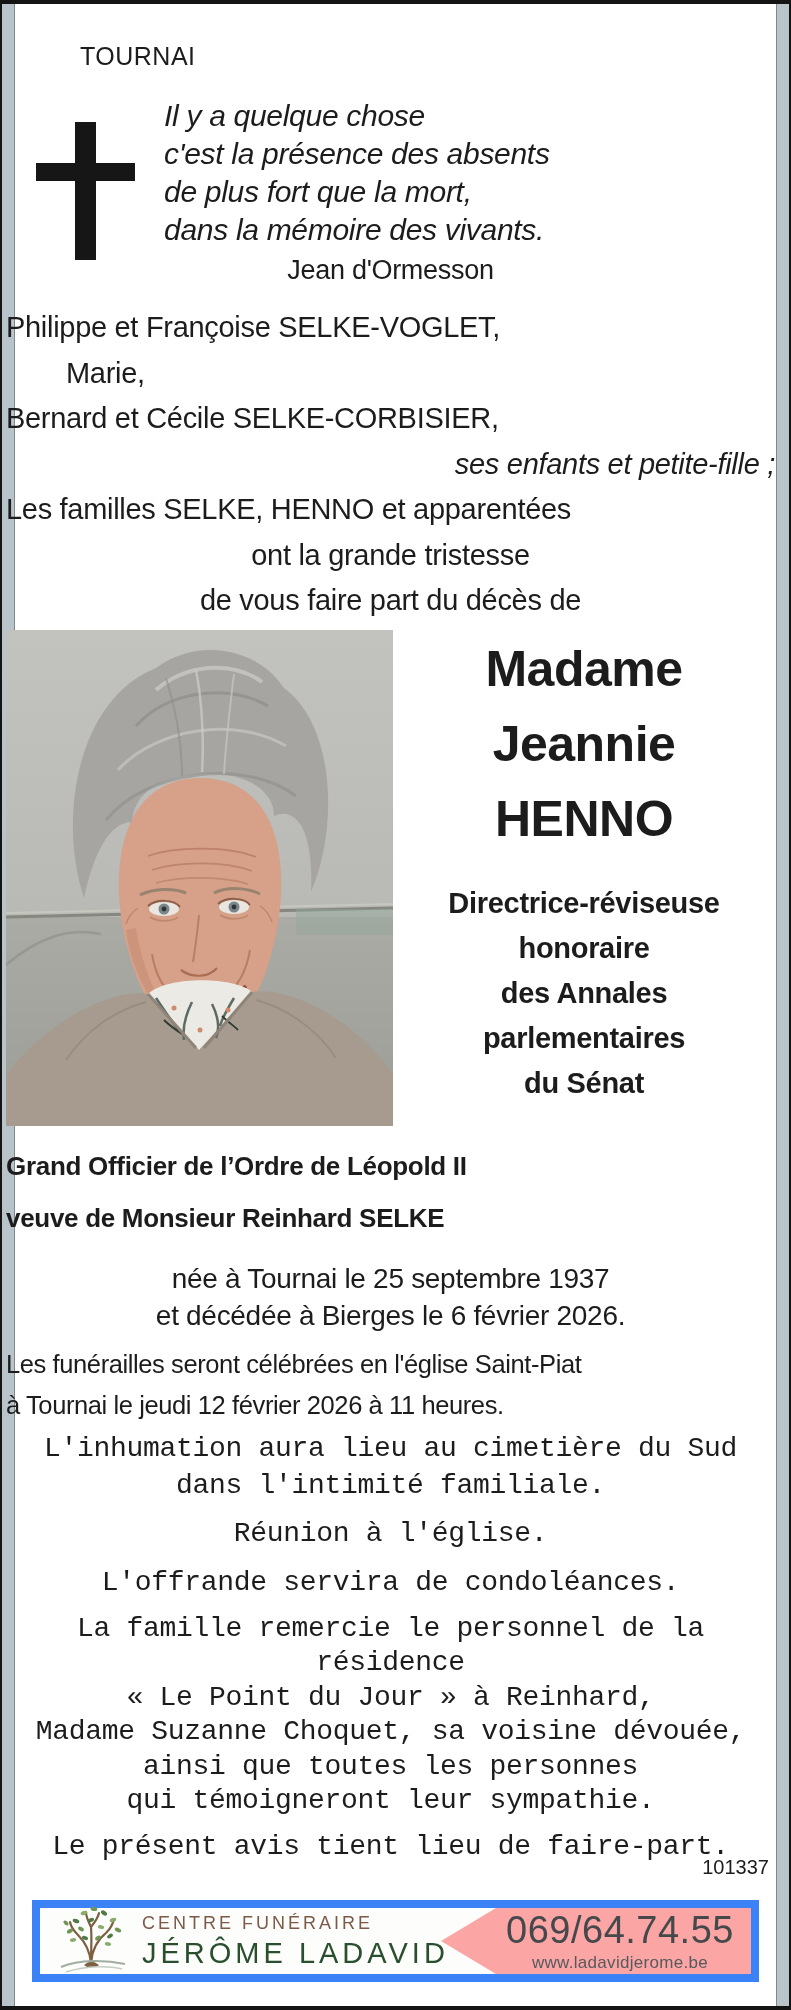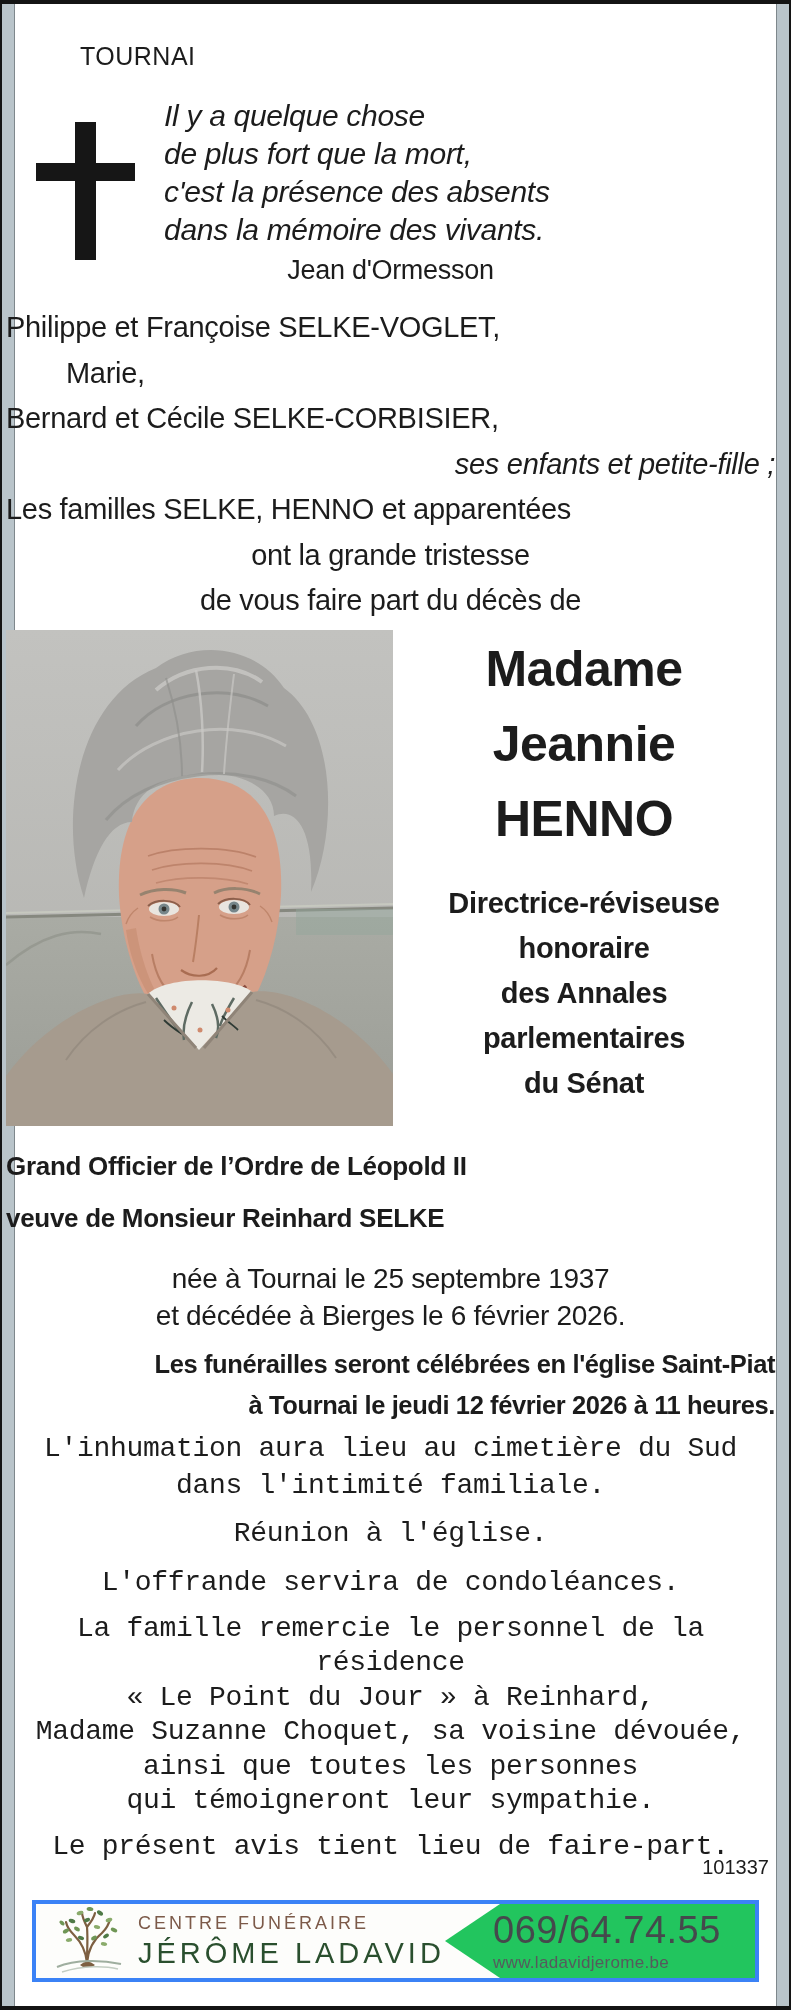"de plus fort que la" div { order: before "c'est la présence des absents" -> after "c'est la présence des absents" }
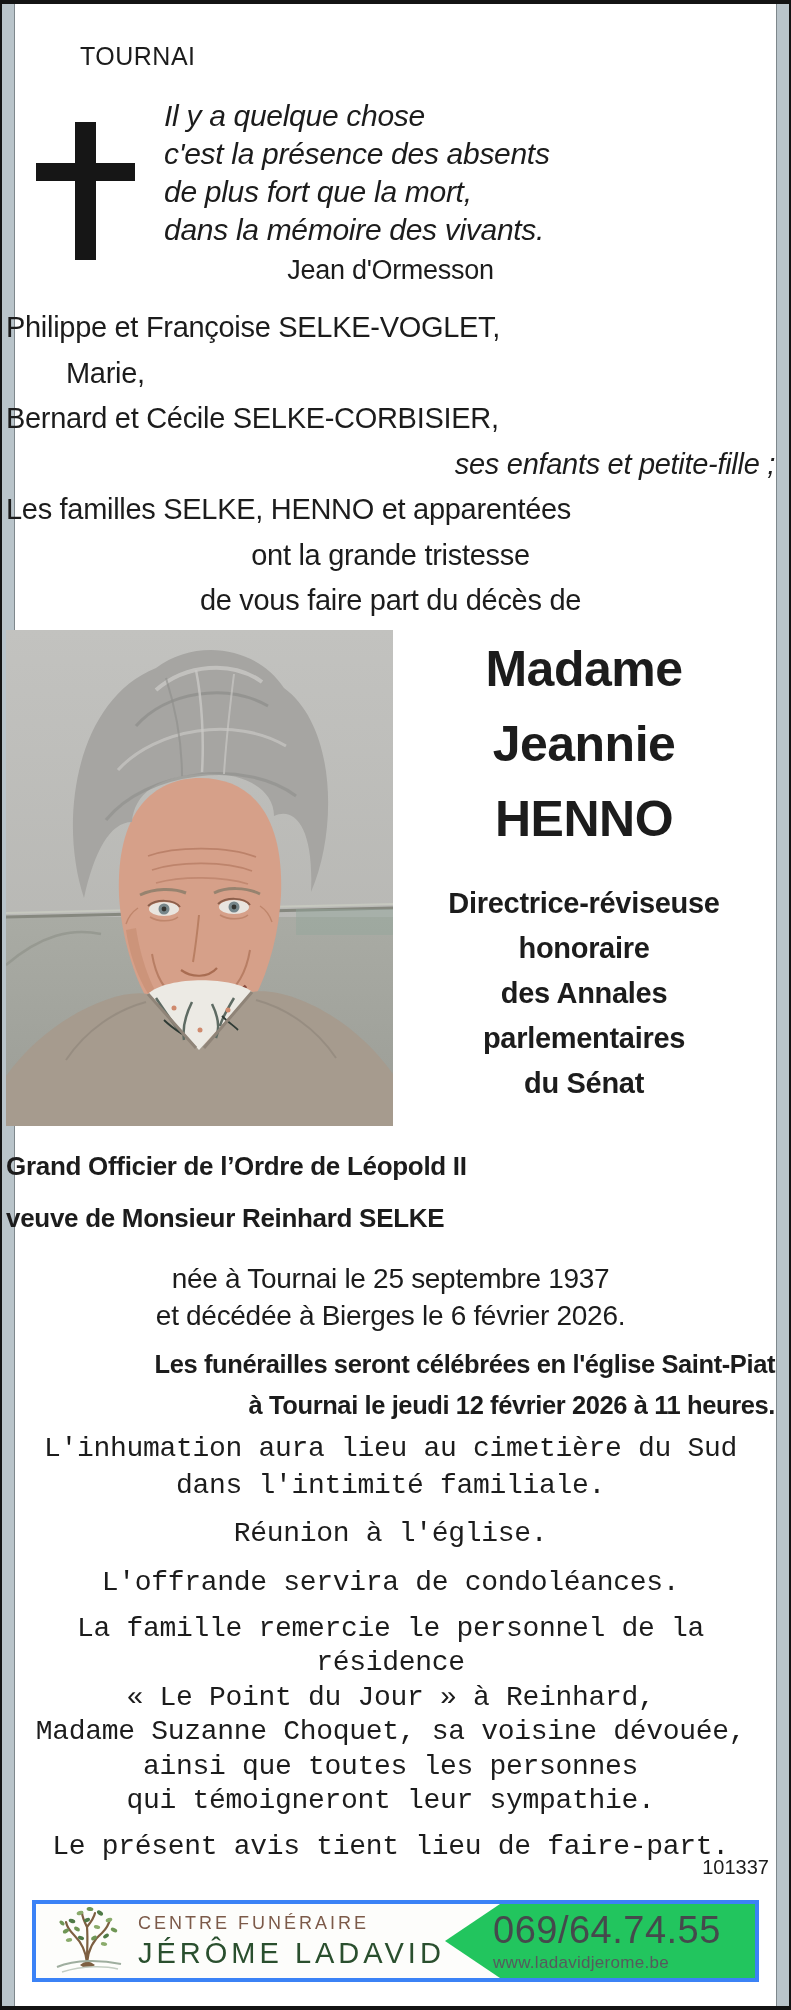"Les funérailles seront célébrées en" .funeral { font-weight: bold -> normal; text-align: right -> left }
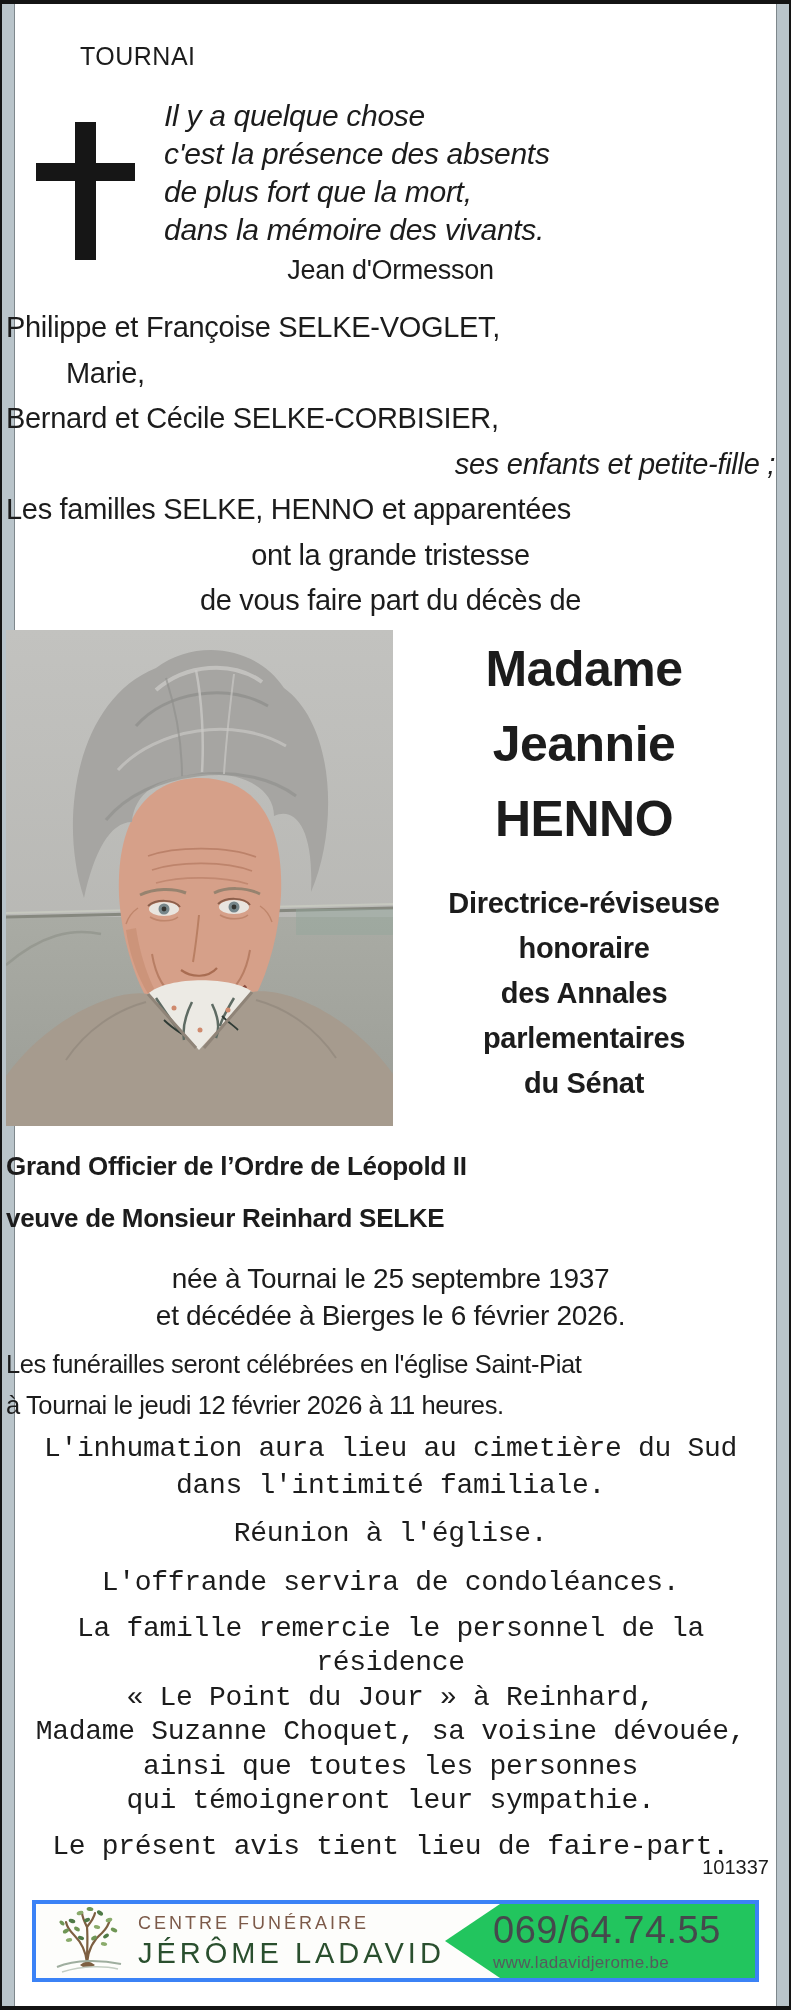"CENTRE FUNÉRAIRE" .banner { border: 4px solid #3b82f6 -> 8px solid #3b82f6 }
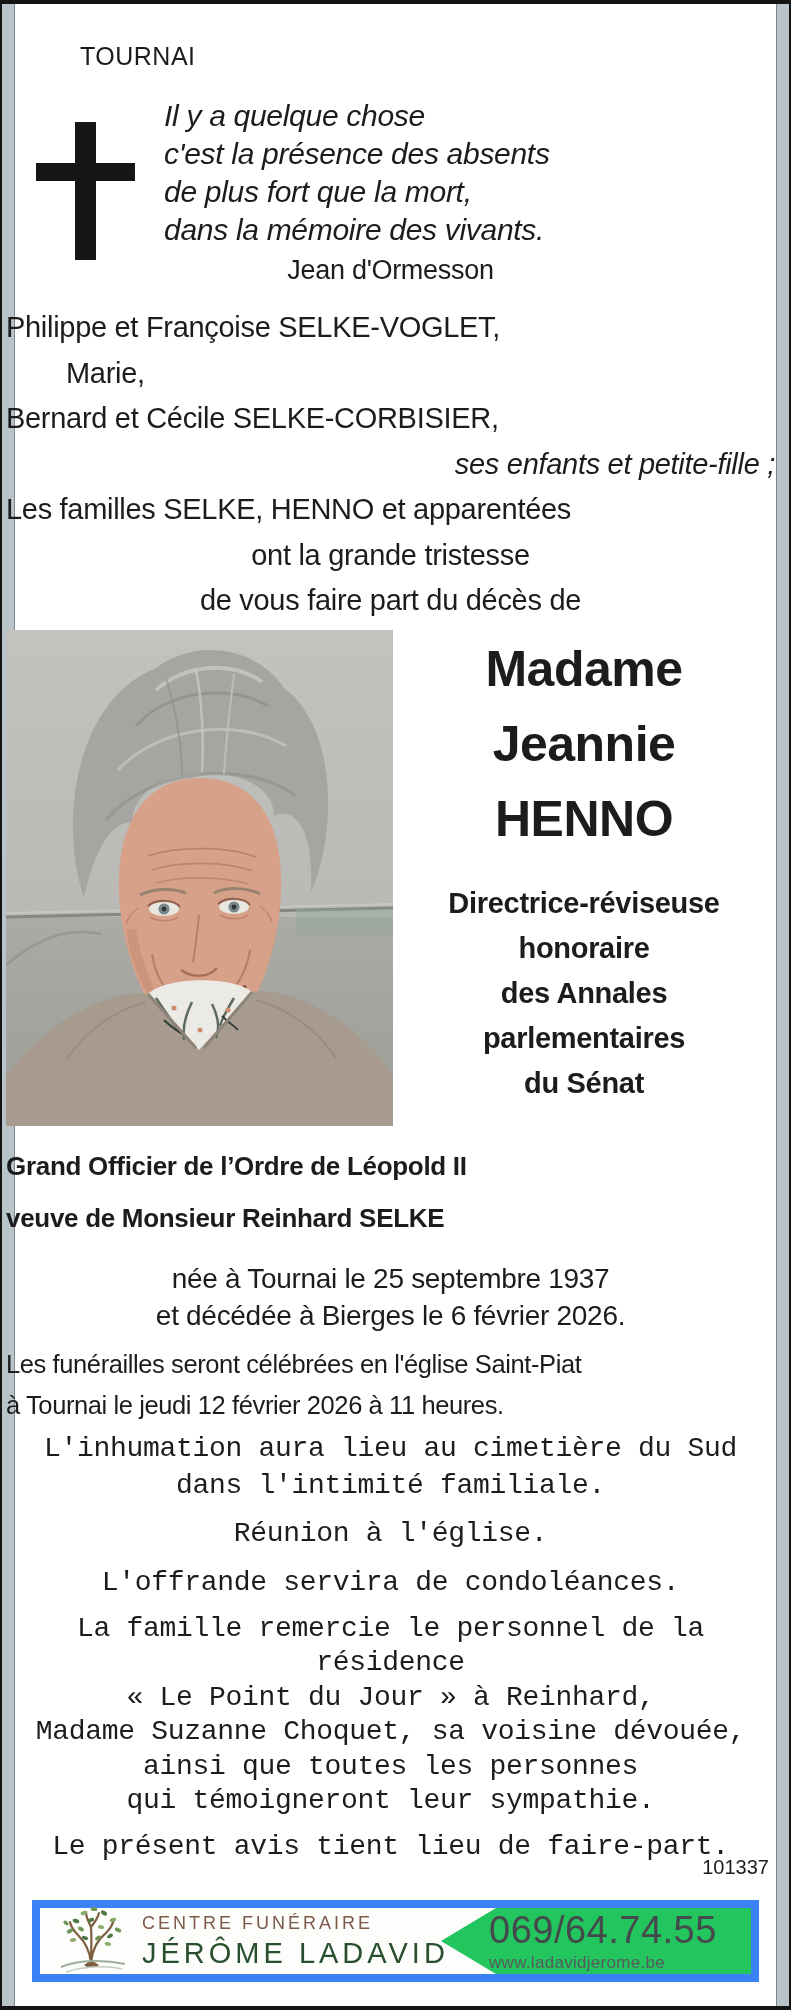"069/64.74.55" .banner-grey { align-items: none -> center; background: #22c55e -> #fca5a5 }
